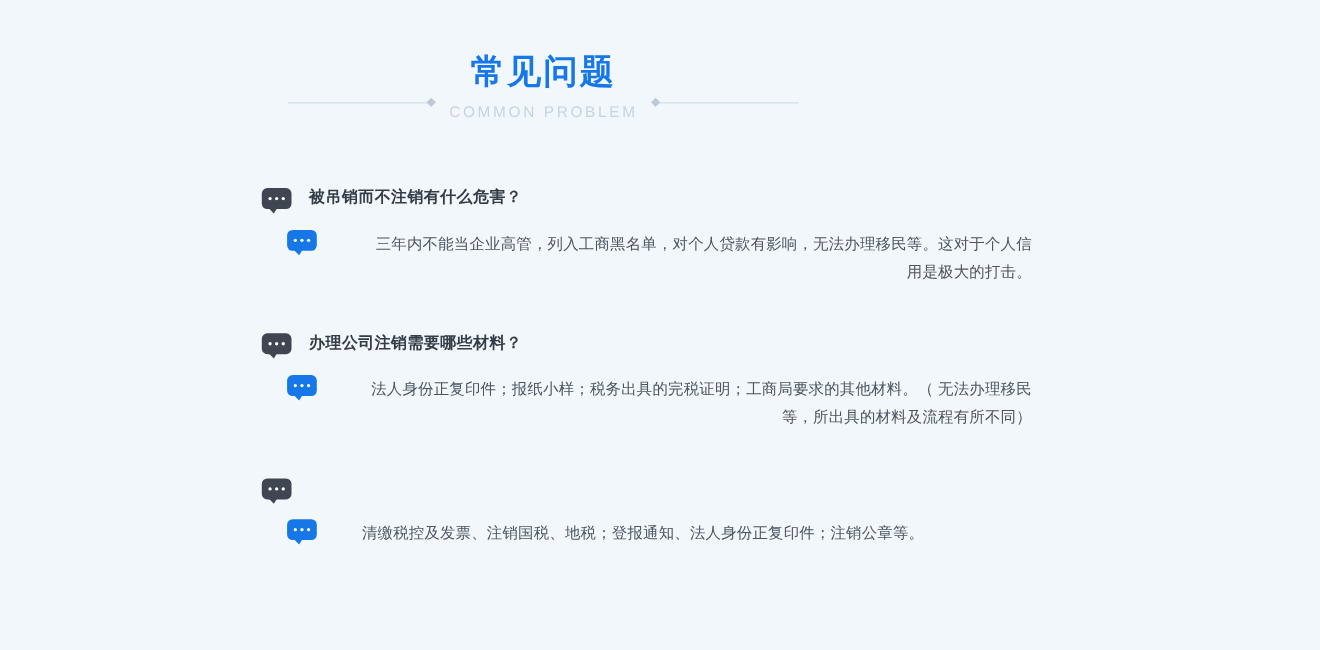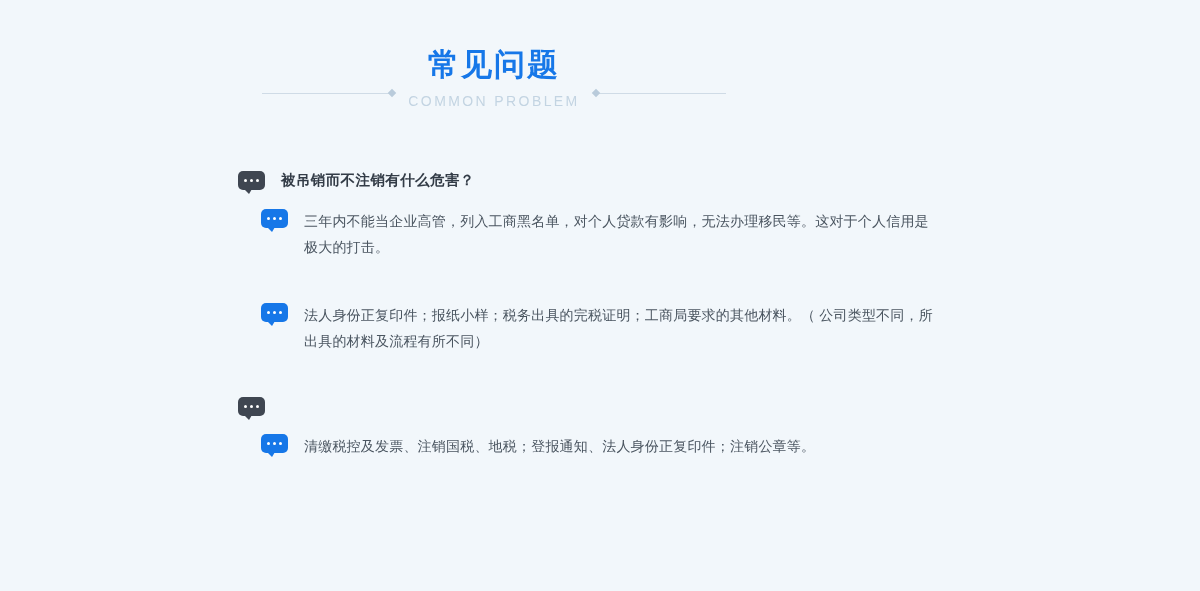"被吊销而不注销有什么危害？" .faq-item { text-align: none -> right }
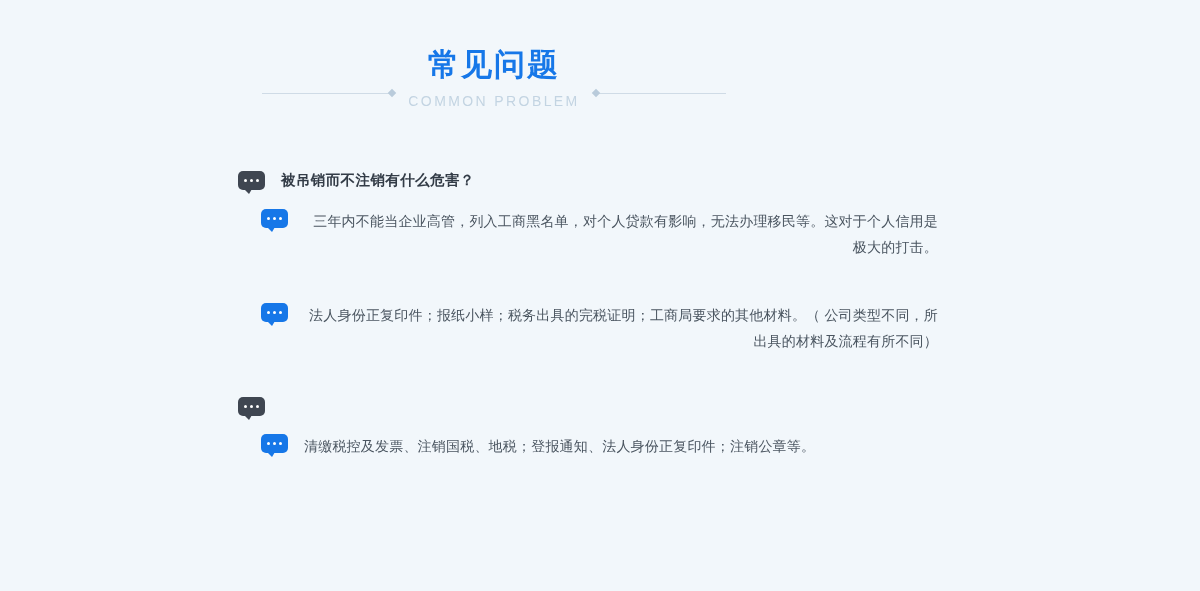"三年内不能当企业高管，列入工商黑名单，对个人贷款有影响，无法办理移民等。这对于个" .a-row { gap: none -> 25px }
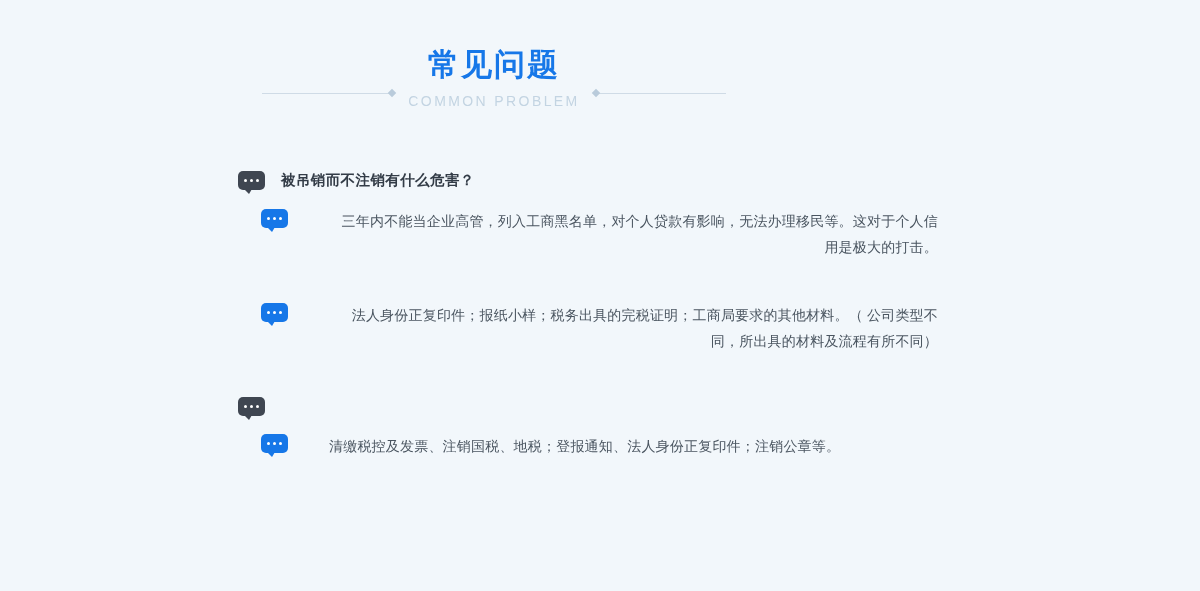"办理公司注销需要哪些材料？" div.q-row { html: none -> <div> <span> <span> <i></i> <i></i> <i></i> </span> </span> <span>办理公司注销需要哪些材料？</span> </div> }
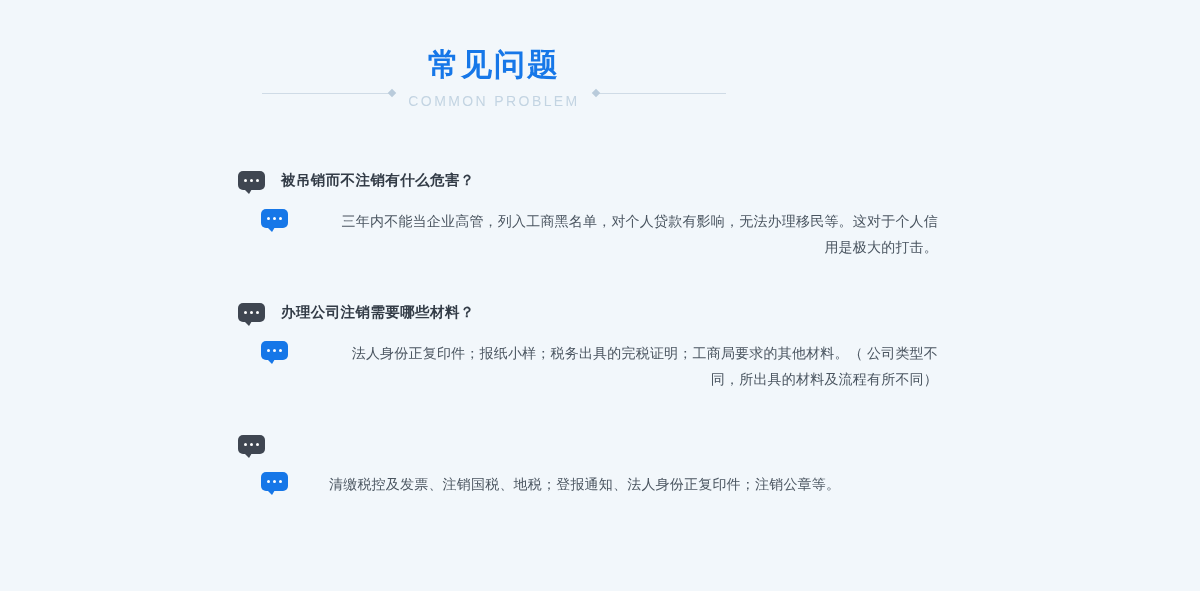"法人身份正复印件；报纸小样；税务出具的完税证明；工商局要求的其他材料。（" span.a-text { text: 公司类型不同 -> 无法办理移民等 }
